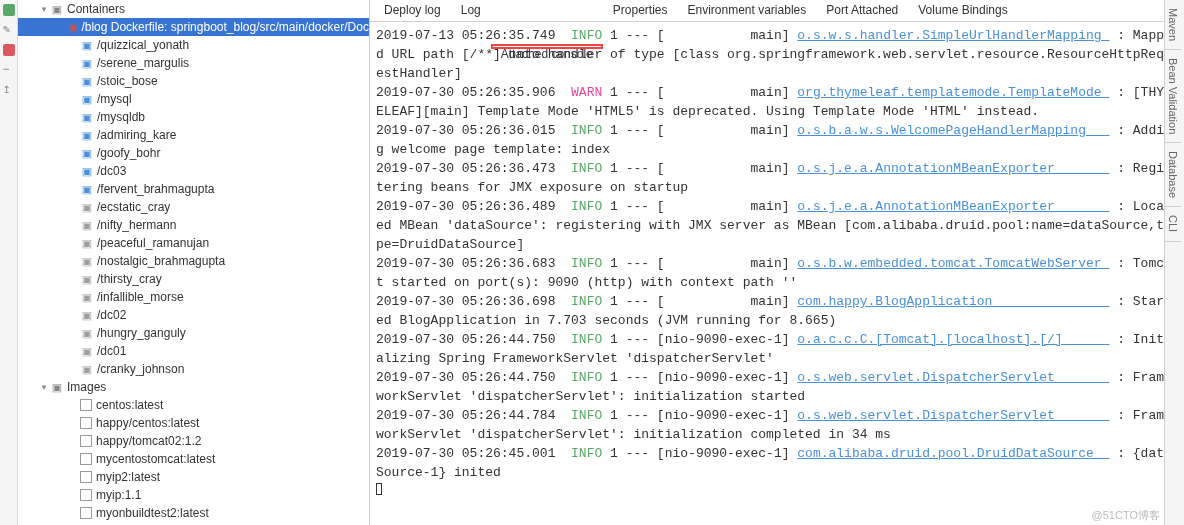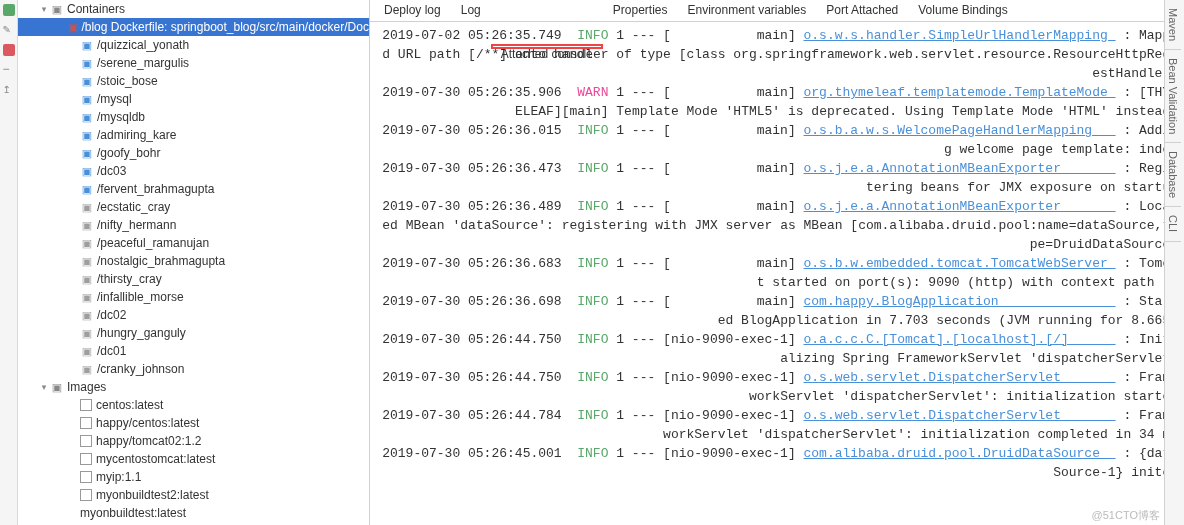"Deploy log" .main { text-align: right -> none }
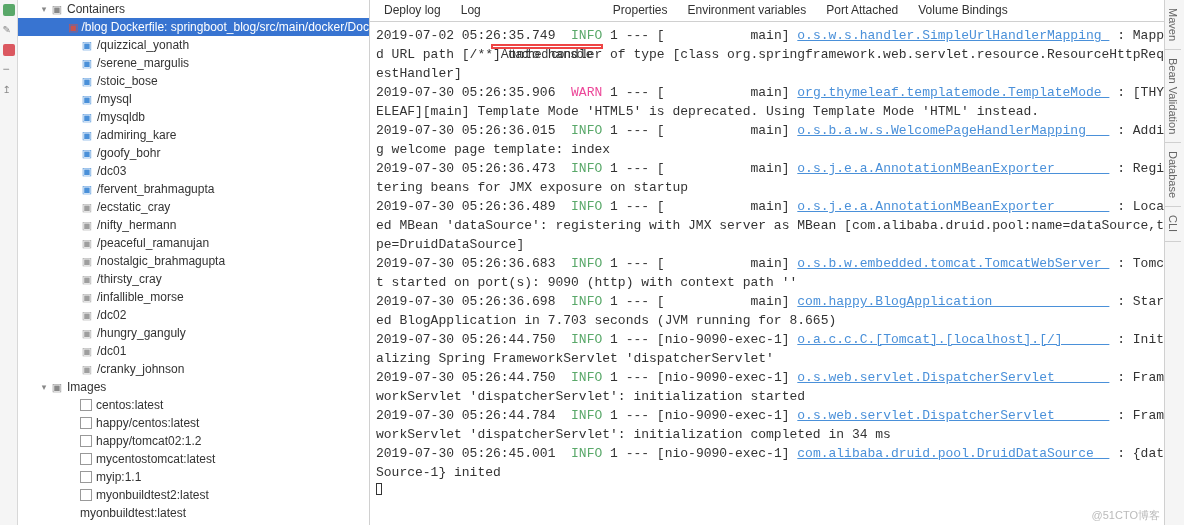"2019-07-02 05:26:35.749" span.ts { text: 2019-07-02 -> 2019-07-13 }
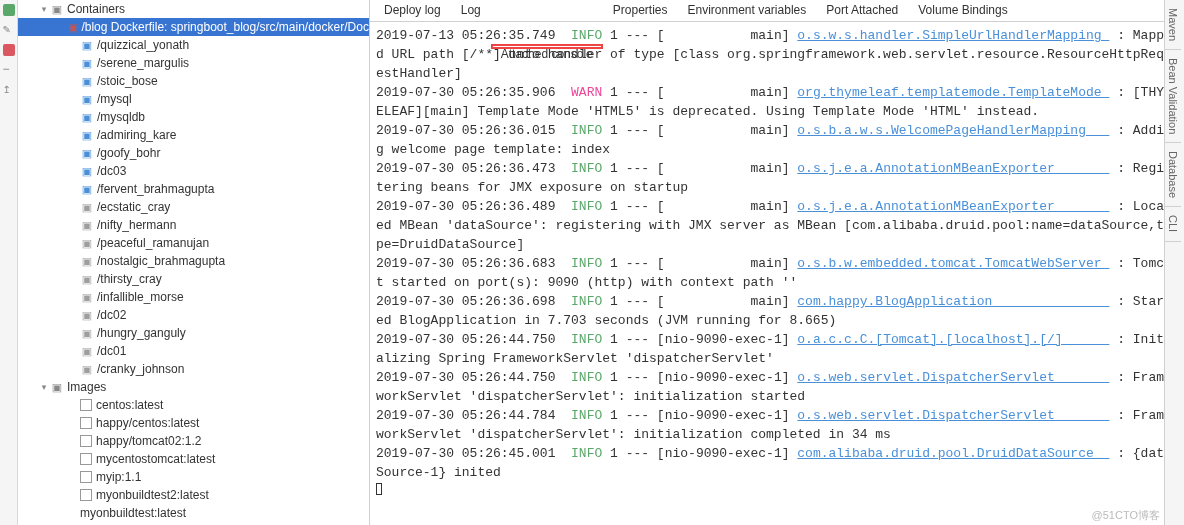"myip2:latest" div.tree-row { html: none -> <div> <span></span> <span></span> <span>myip2:latest</span> </div> }
